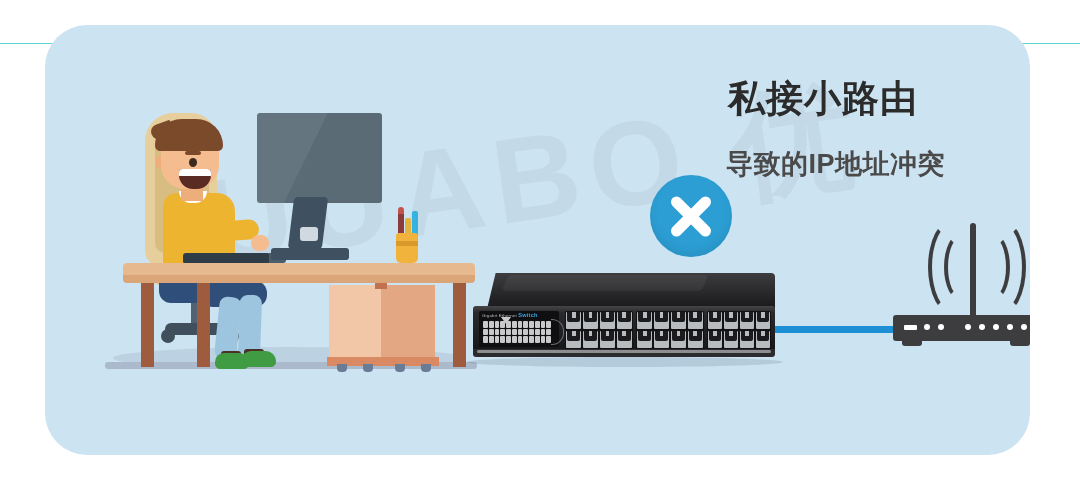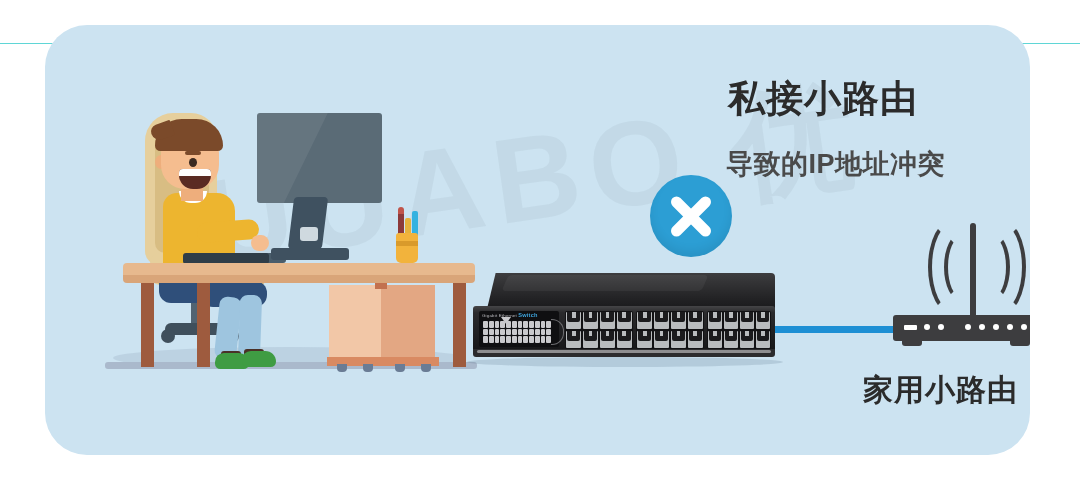"家用小路由" div.router-label { html: <div>家用小路由</div> -> none }
